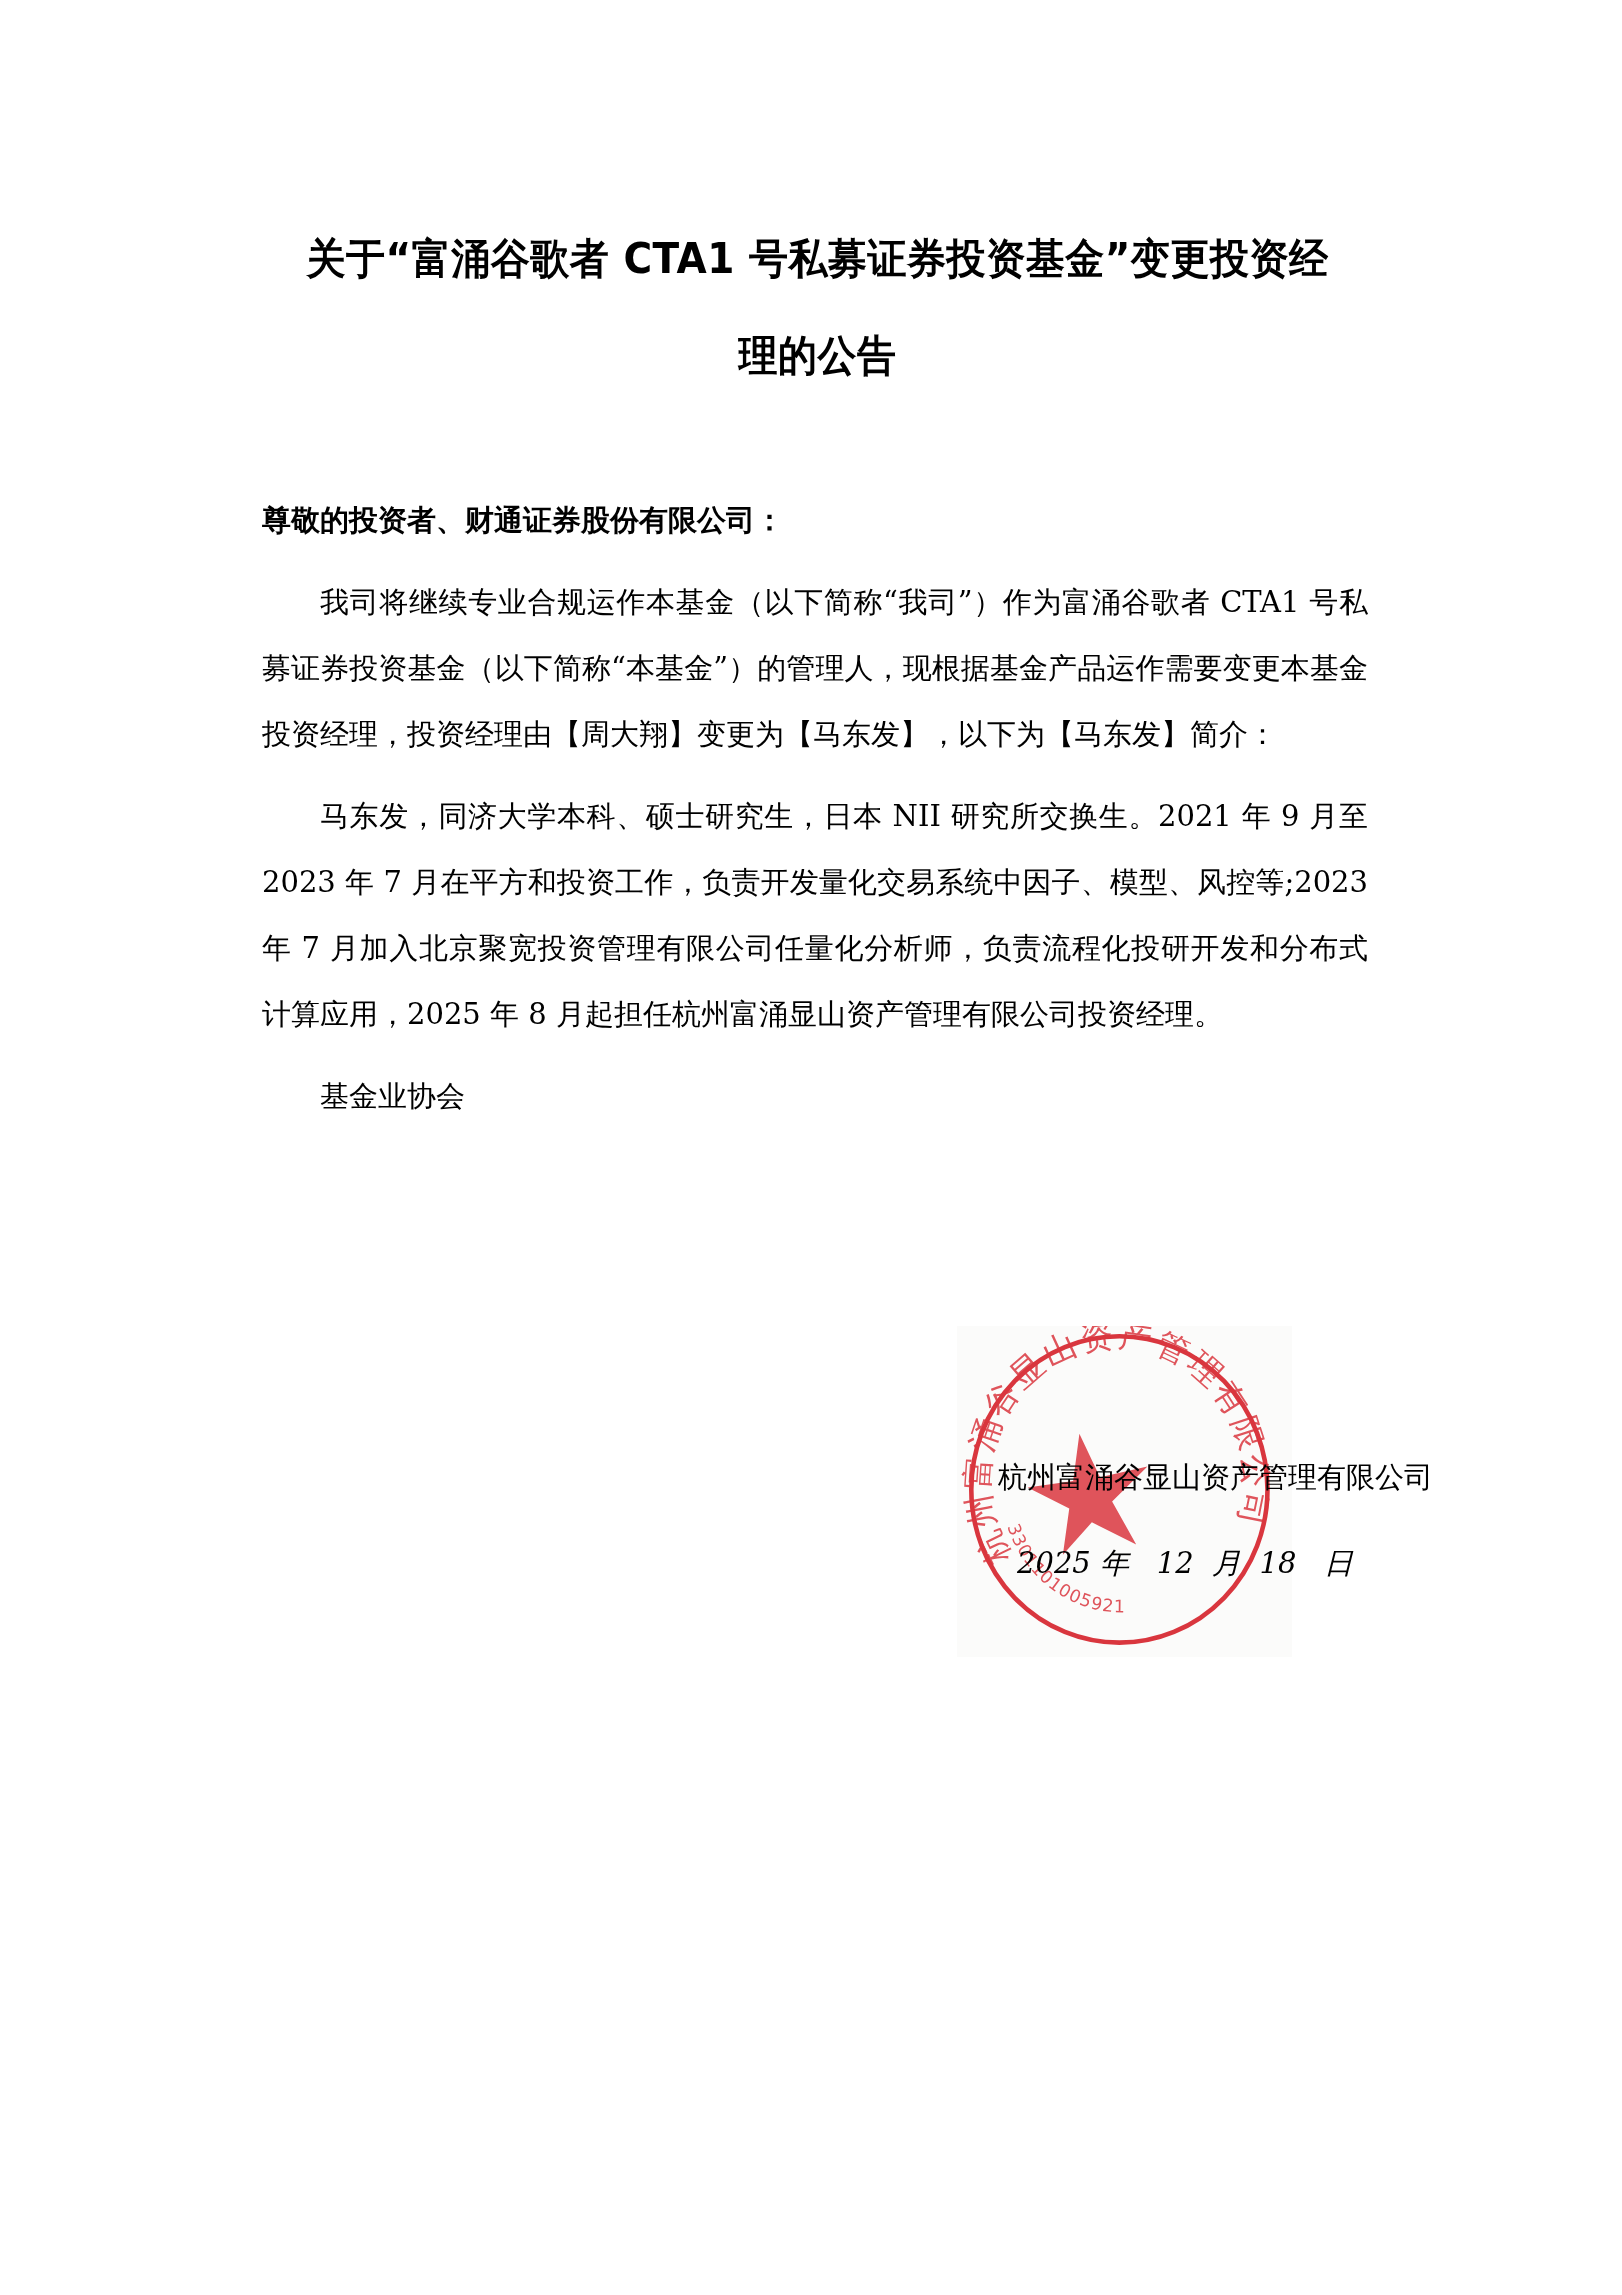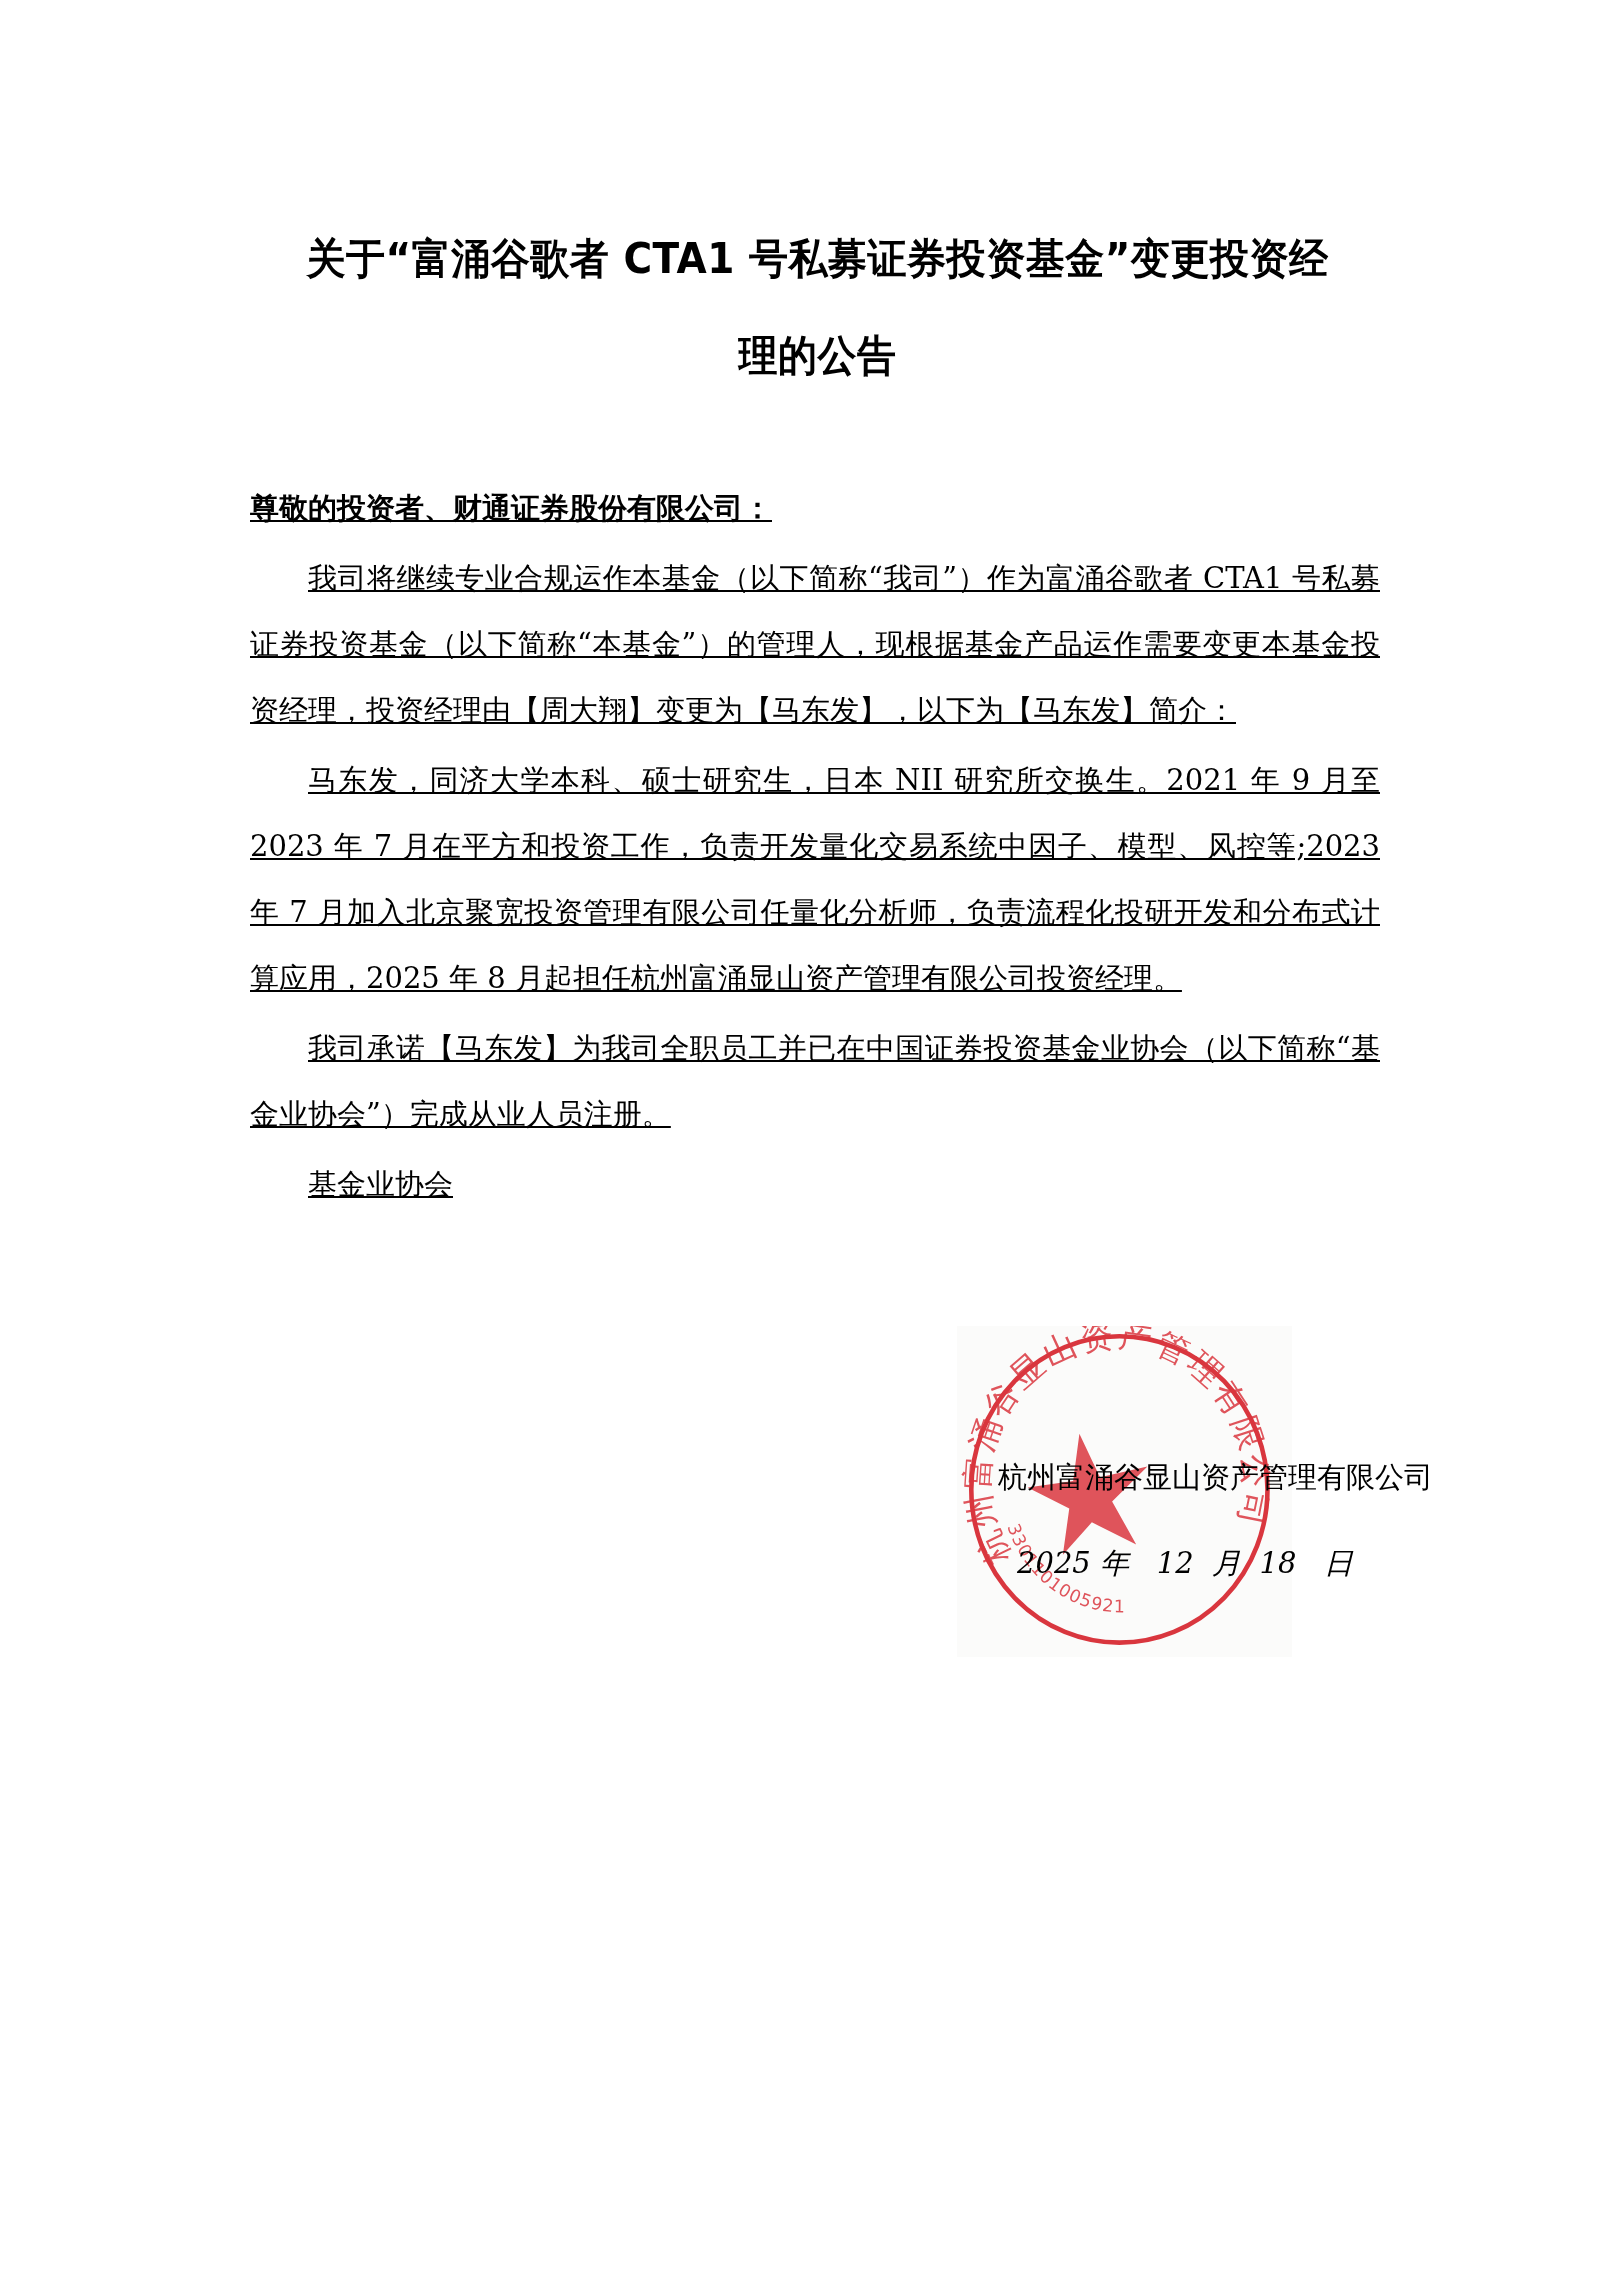"尊敬的投资者、财通证券股份有限公司：" .body p { margin: 4px -> 16px; text-decoration: underline -> none }
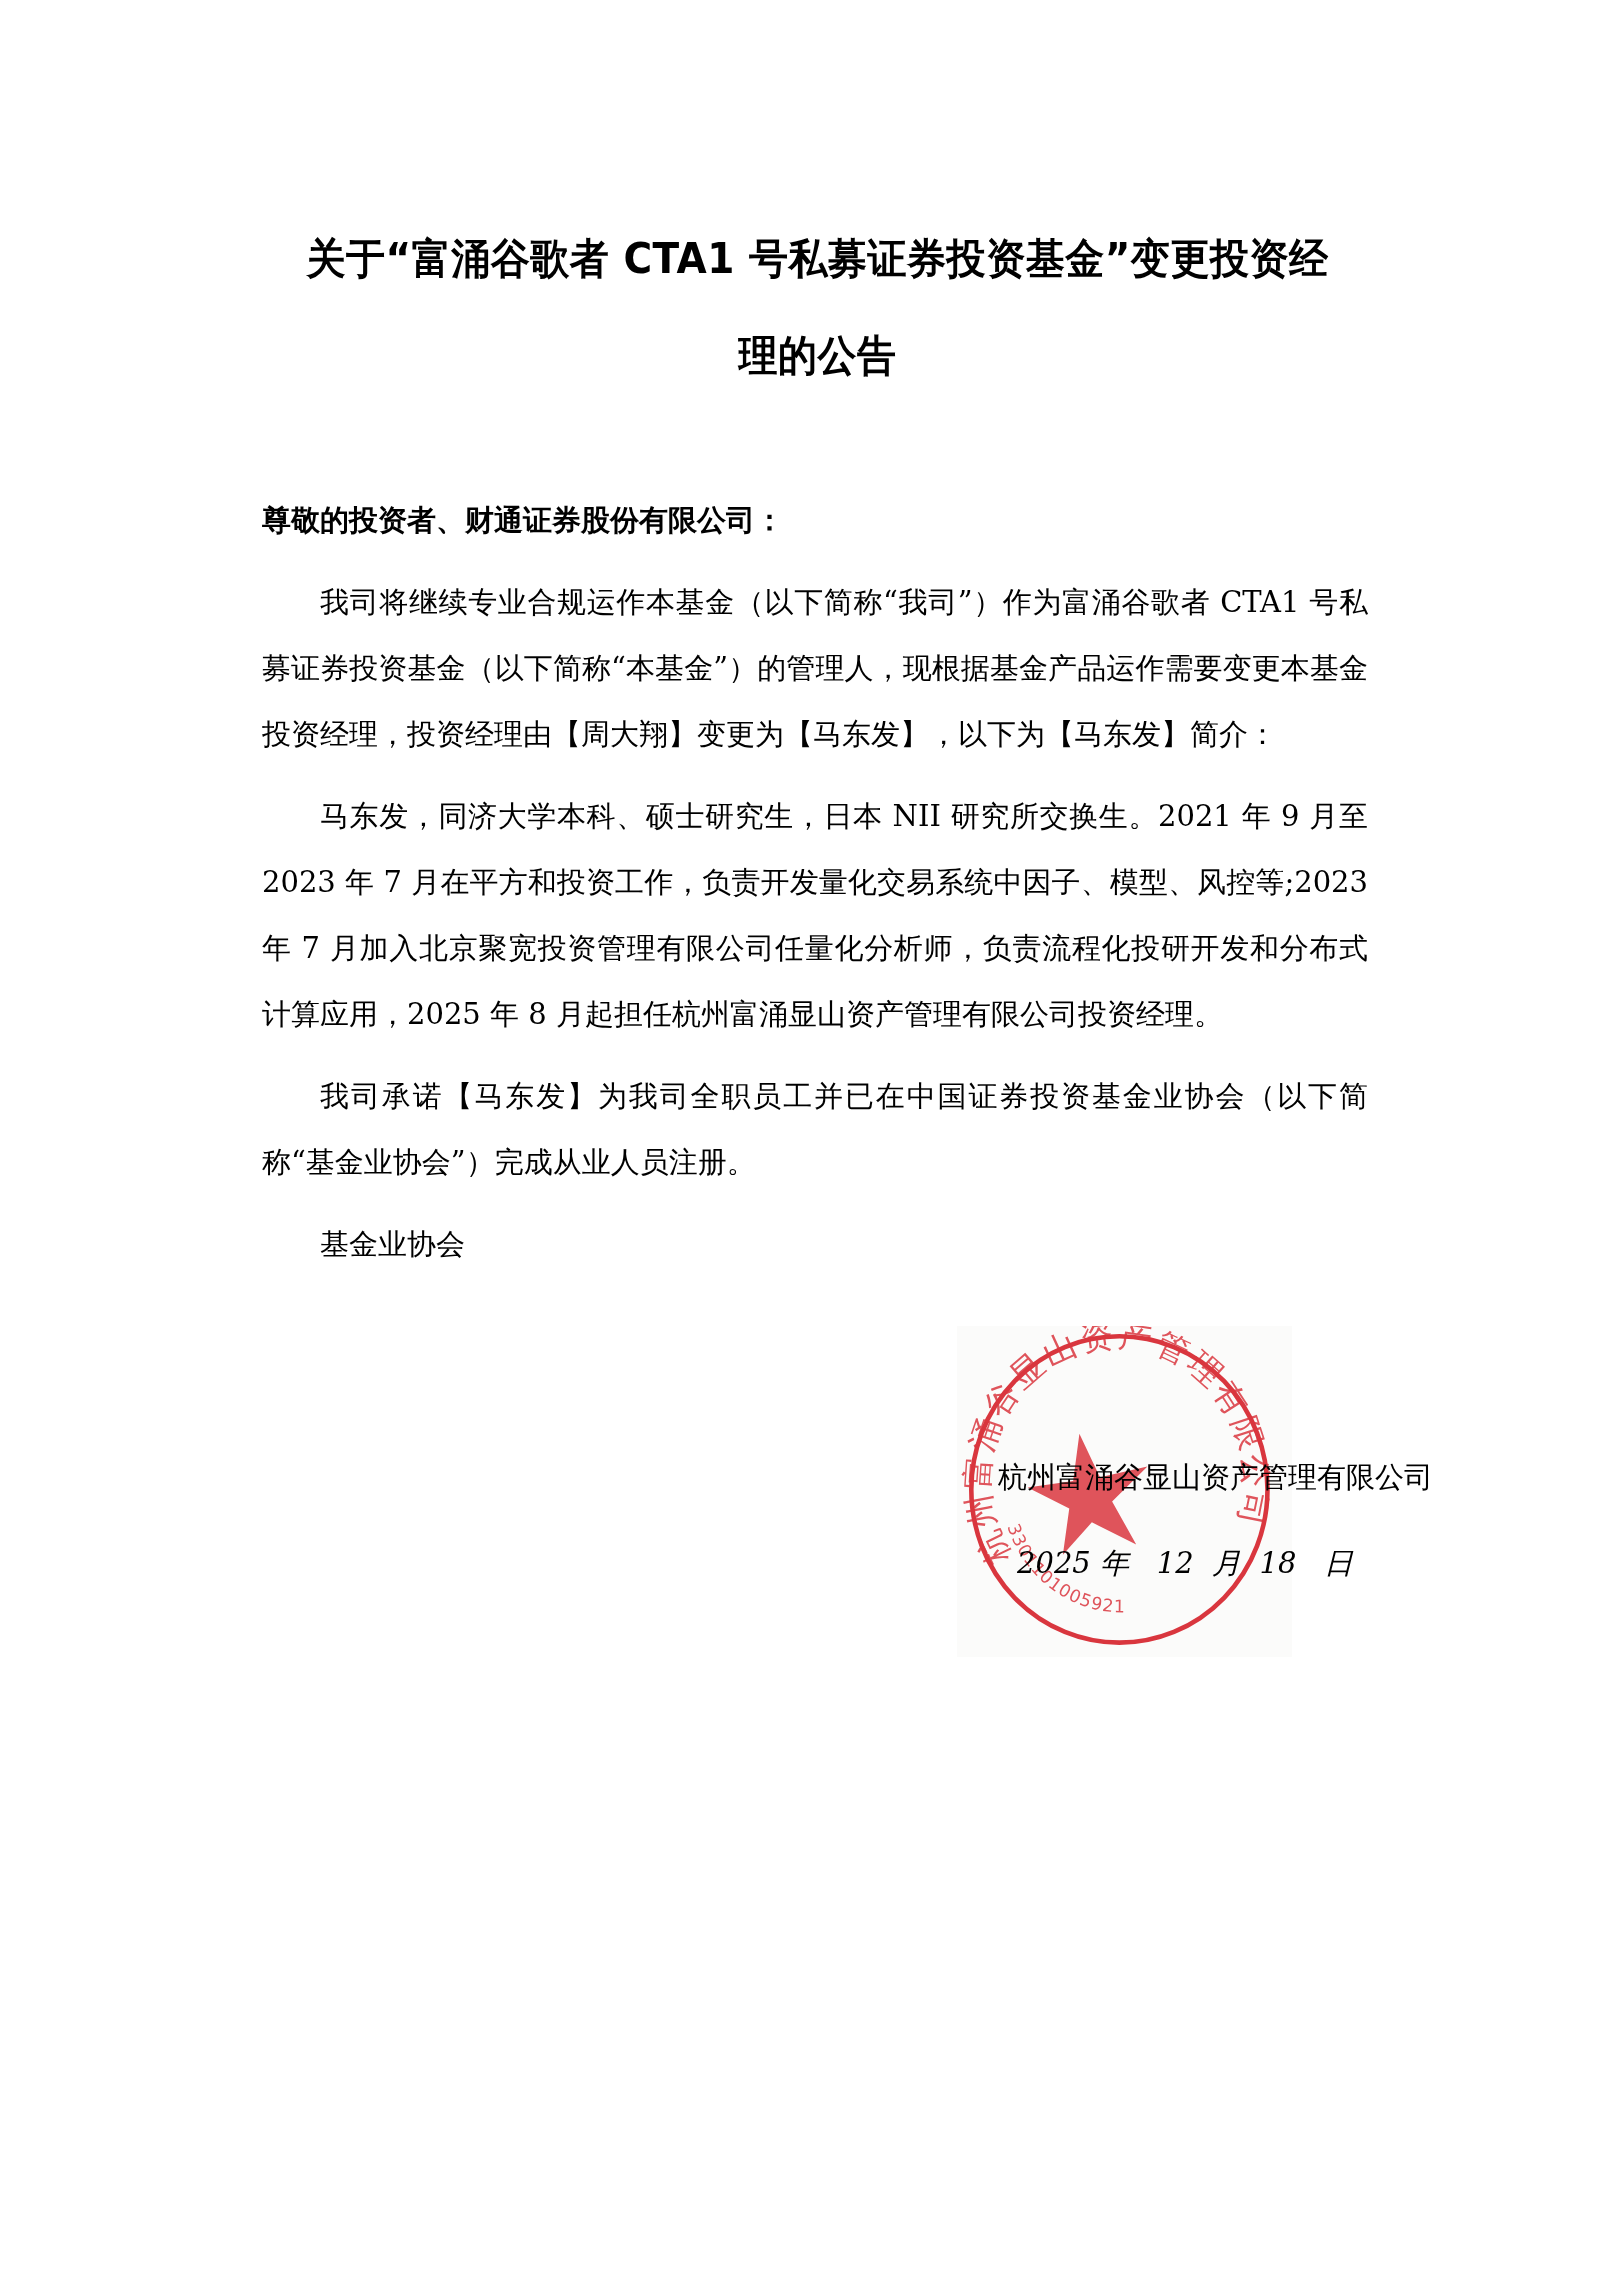"我司承诺【马东发】为我司全职员工并已在中国证券投资基金业协会（以下简称“基金业协" p.indent { html: <p>我司承诺【马东发】为我司全职员工并已在中国证券投资基金业协会（以下简称“基金业协会”）完成从业人员注册。</p> -> none }
